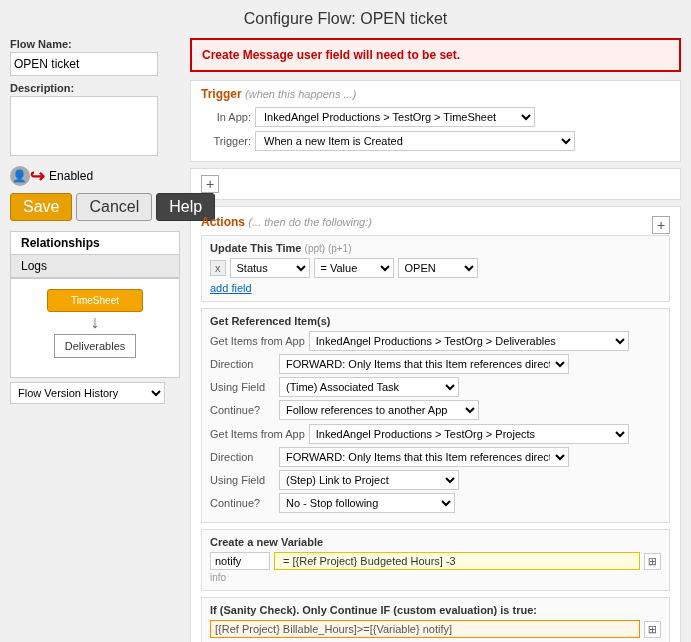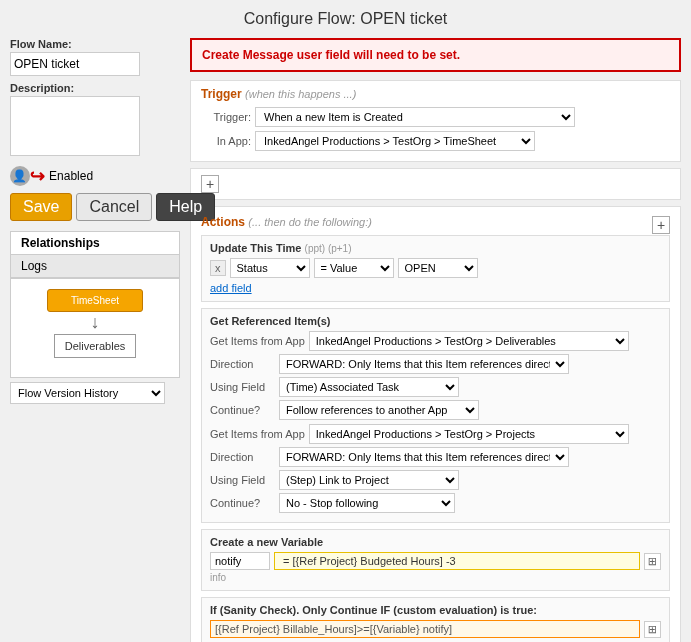"OPEN ticket" .text-input { width: 130px -> 148px }
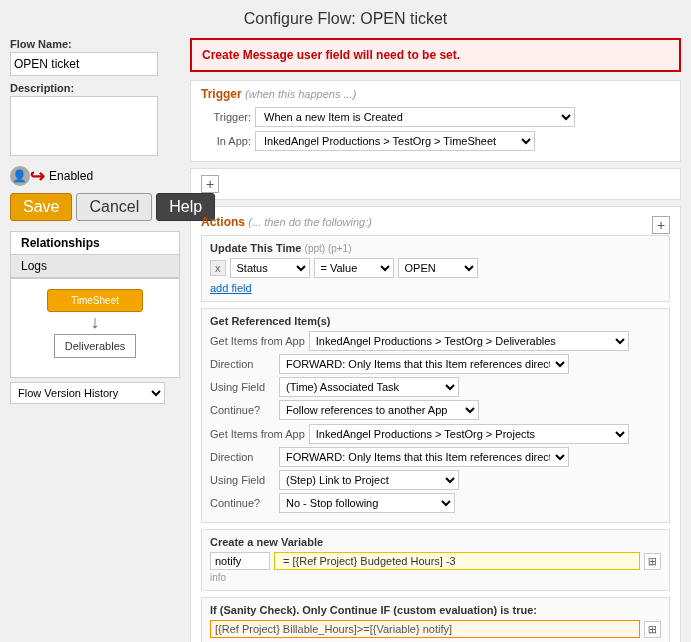"Trigger:" div.trigger-row { order: before "In App:" -> after "In App:" }
